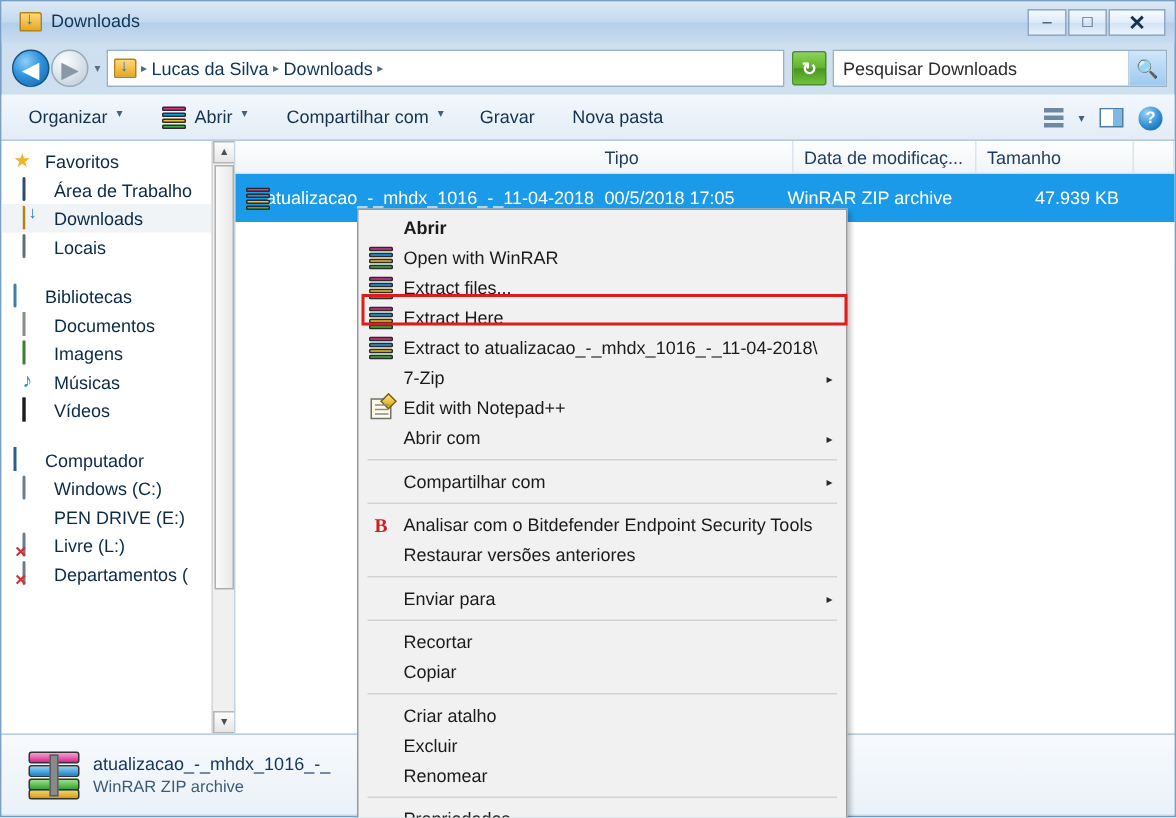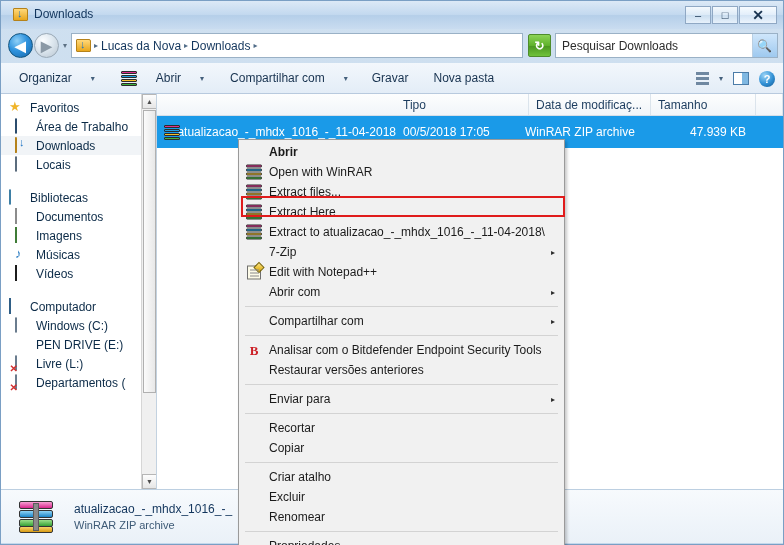"Lucas da Nova" span.crumb { text: Nova -> Silva }
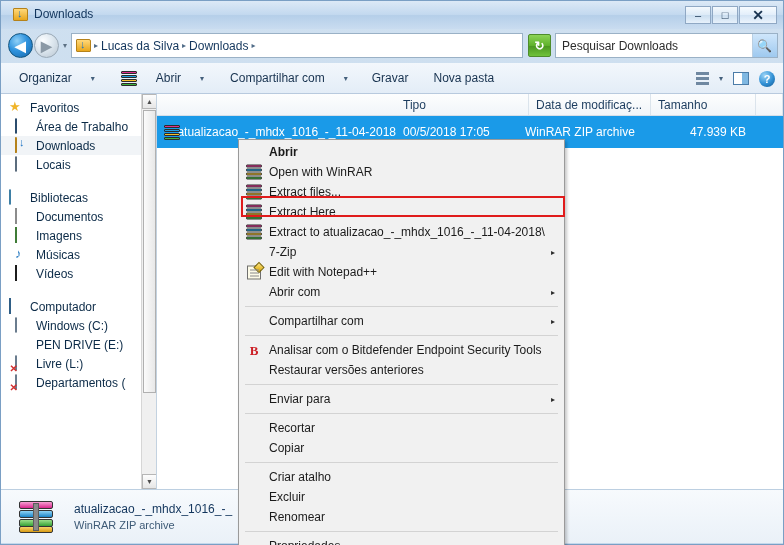"Organizar" .tb-item { align-items: center -> none; gap: 19px -> 6px }
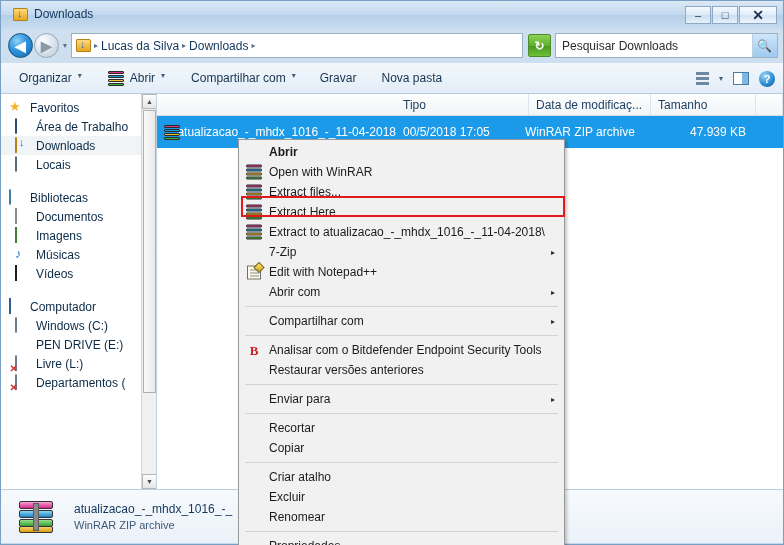"atualizacao_-_mhdx_1016_-_" .details { gap: 21px -> 9px }
